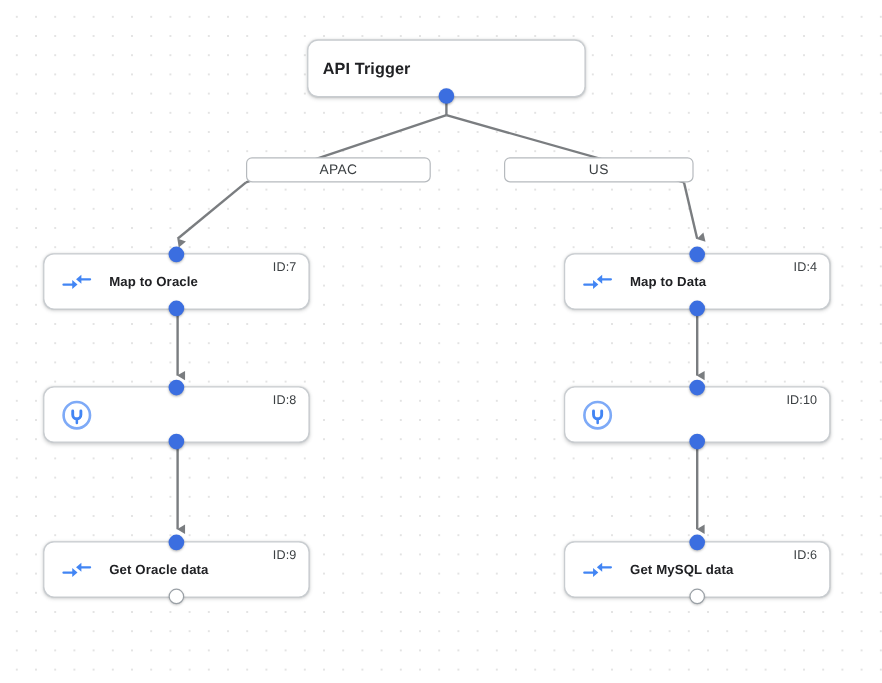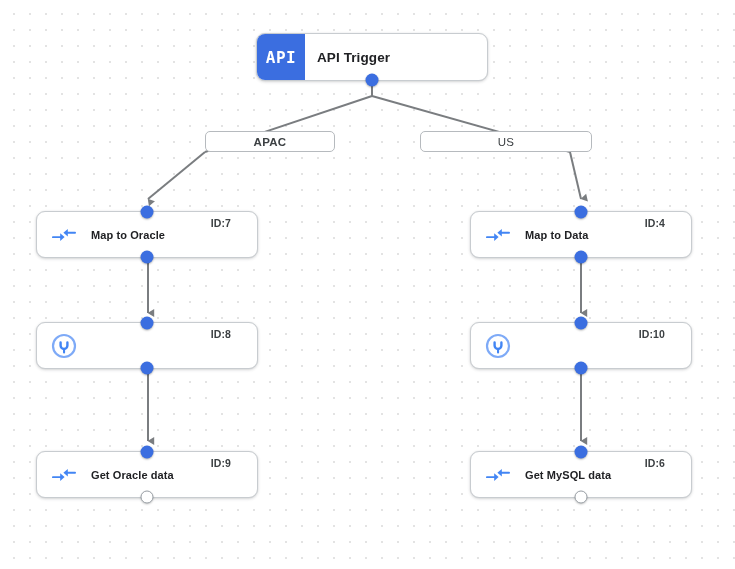"API" div.api-badge { html: <div> <span>API</span> </div> -> none }
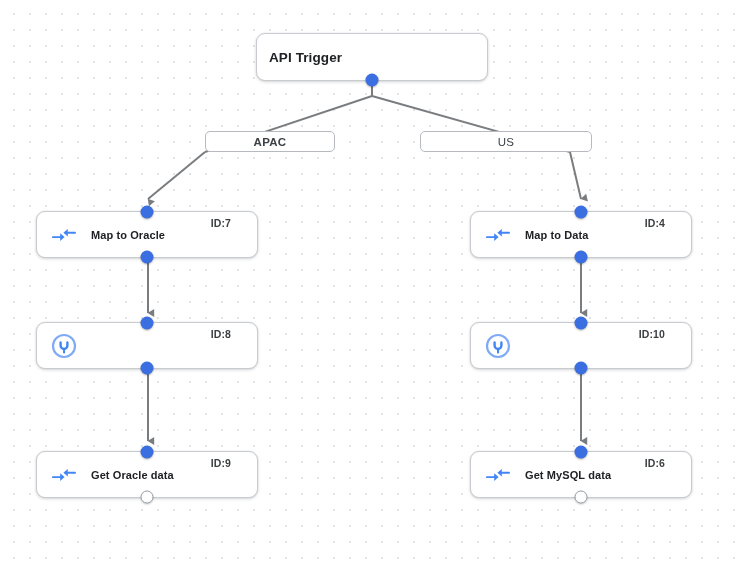"APAC" #branch-apac { font-weight: bold -> none; width: 130px -> 154px }
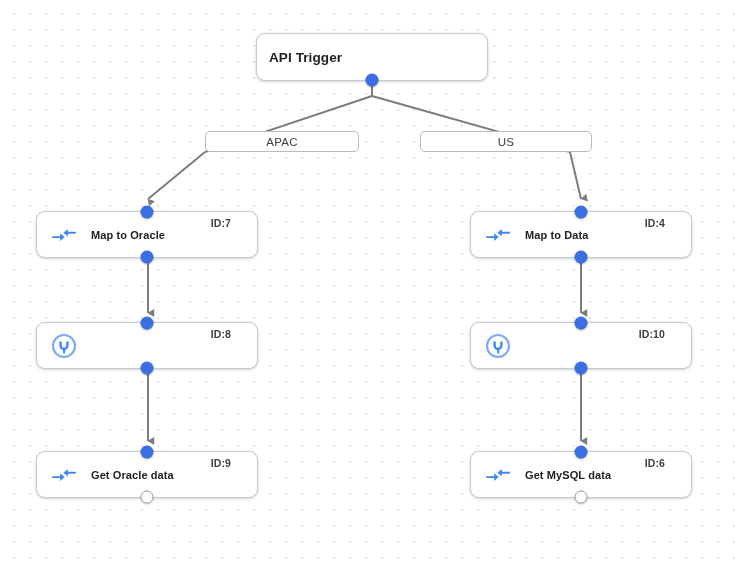"US" #branch-us { width: 172px -> 158px }
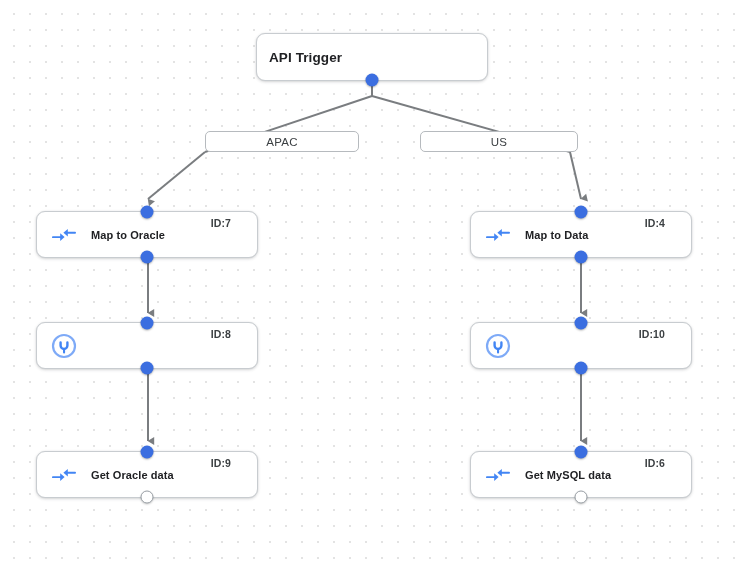"ID:7" .node-id { font-weight: bold -> normal; right: 26px -> 10px }
